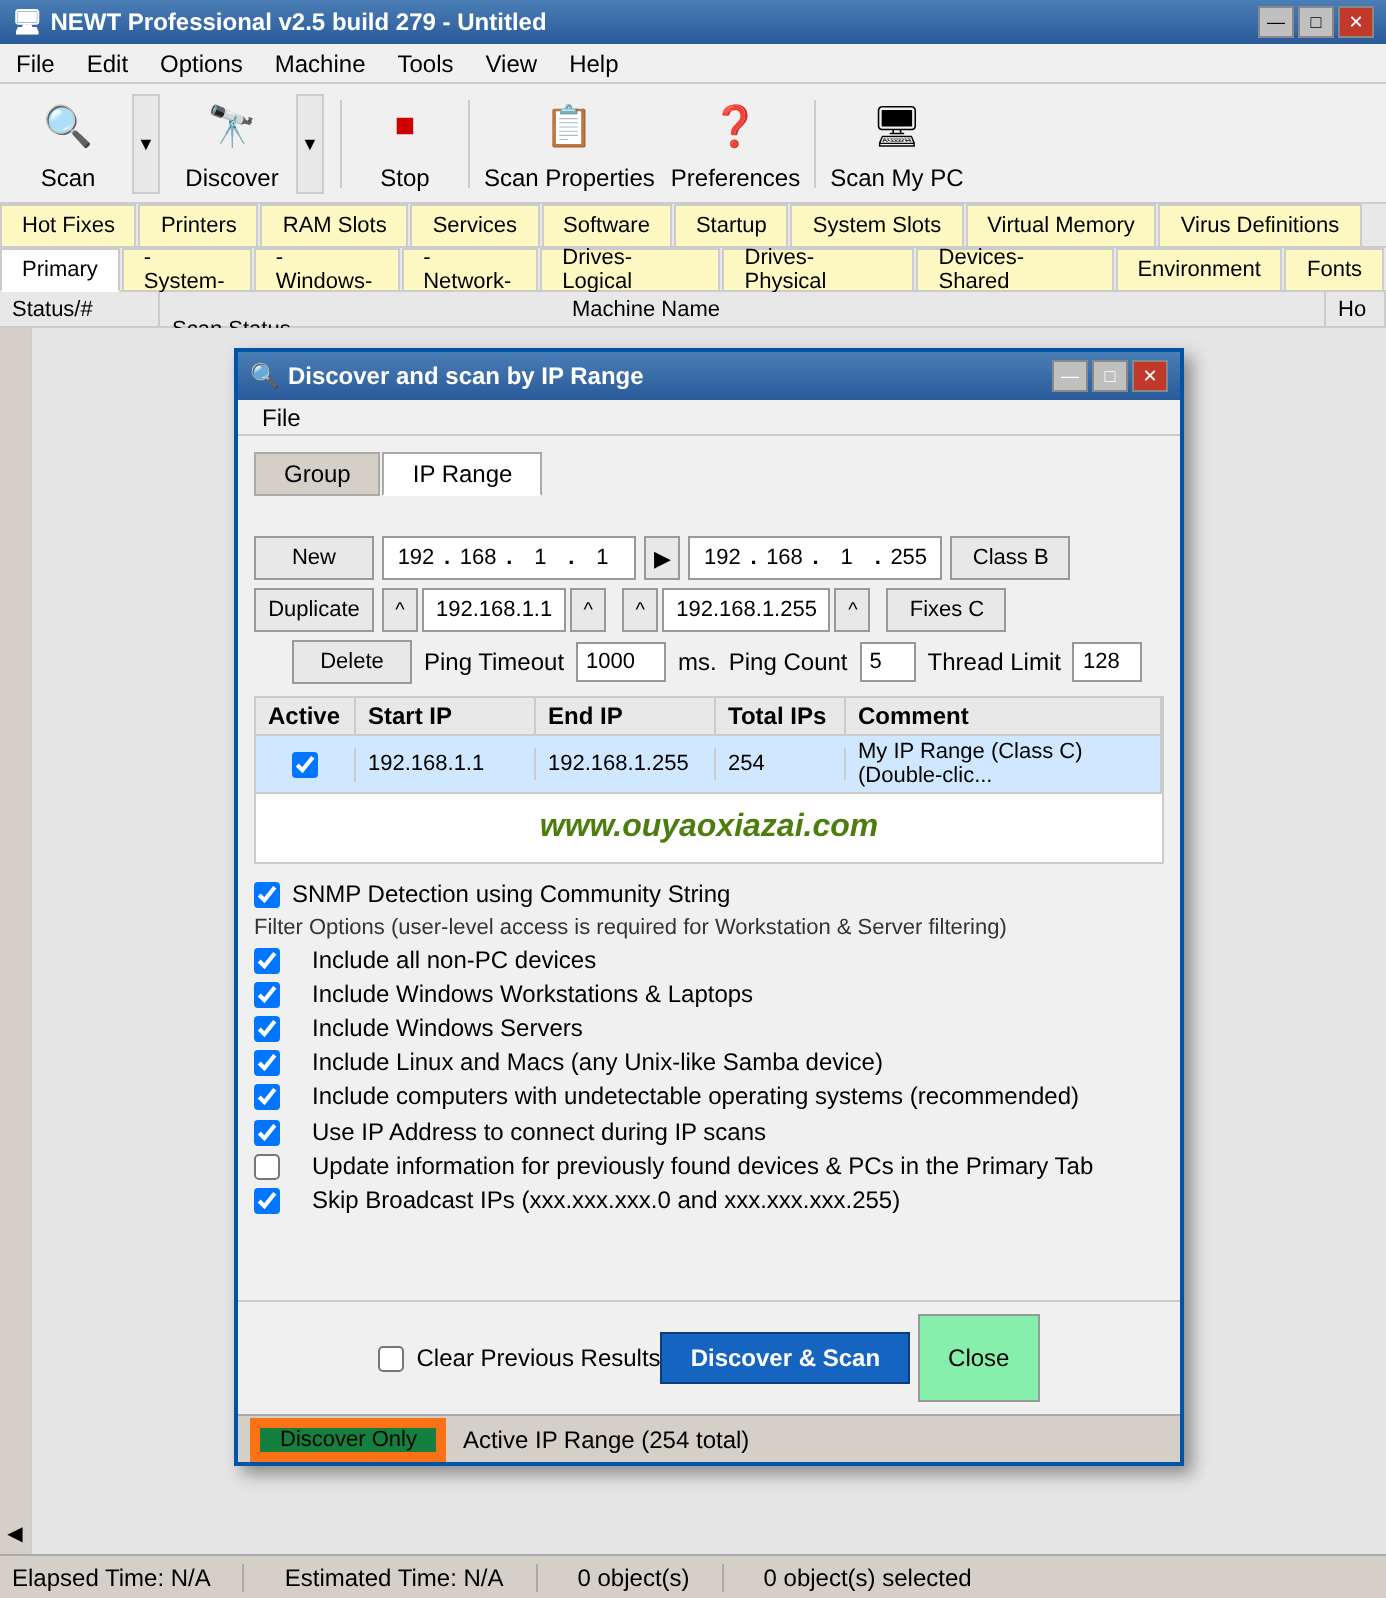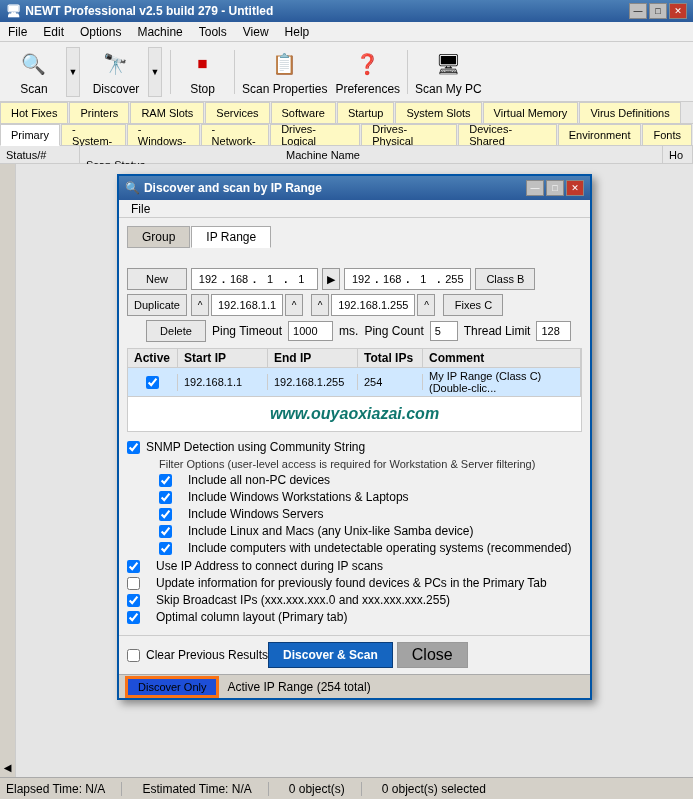"www.ouyaoxiazai.com" .watermark { color: #0f766e -> #4d7c0f }
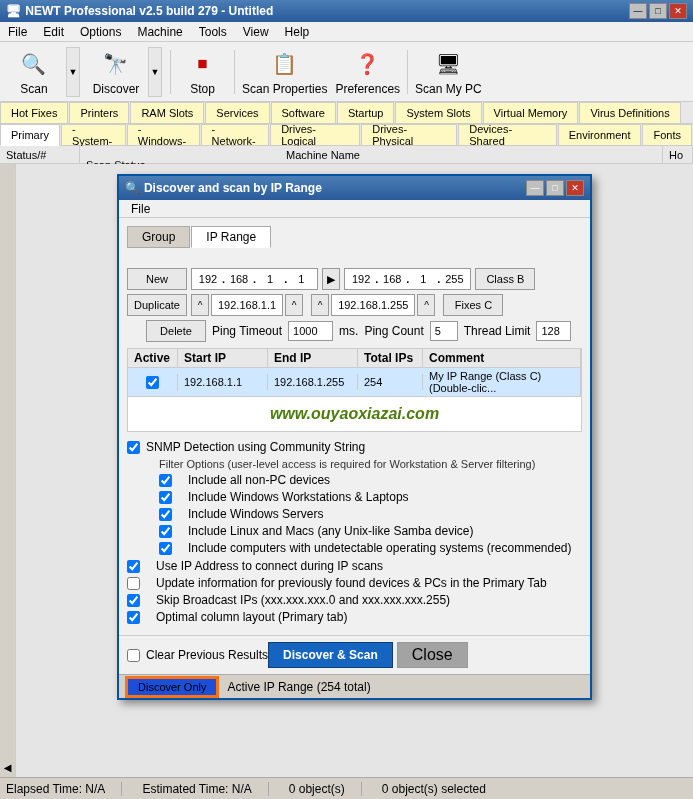"Filter Options (user-level access is" .filter-section { margin-left: 32px -> none }
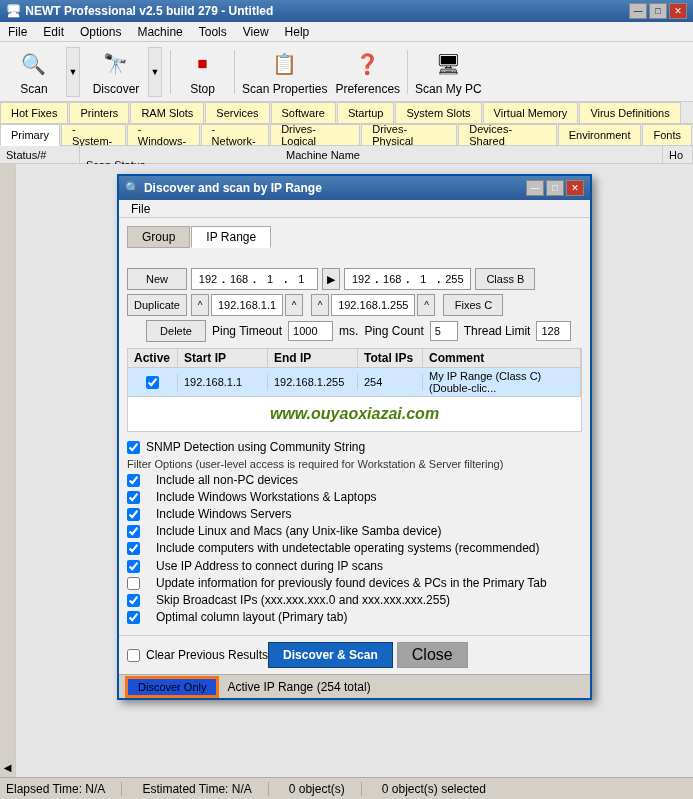"Optimal column layout (Primary tab)" div.checkbox-row { html: <div> <input> <span>Optimal column layout (Primary tab)</span> </div> -> none }
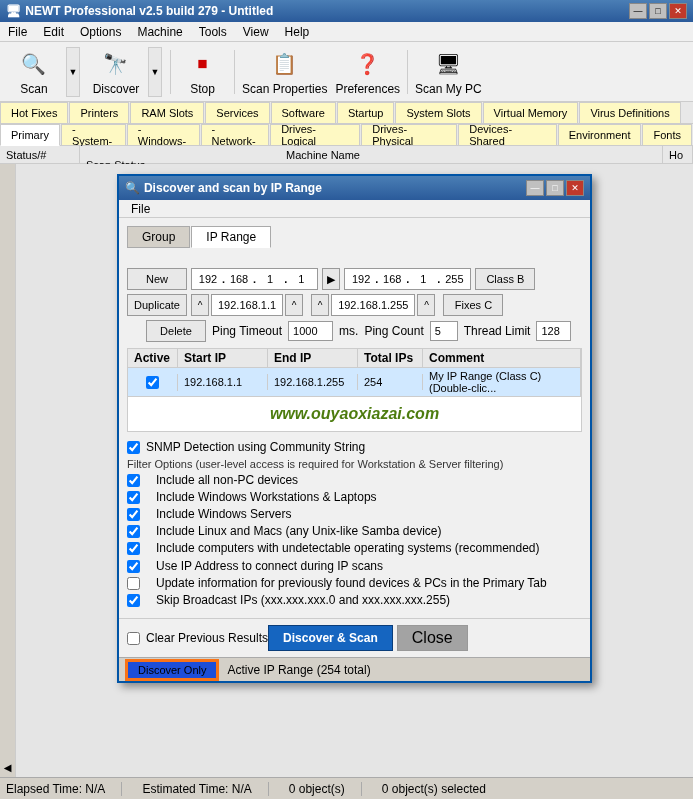"Clear Previous Results" .dialog-bottom { justify-content: flex-start -> center; margin-top: none -> 32px }
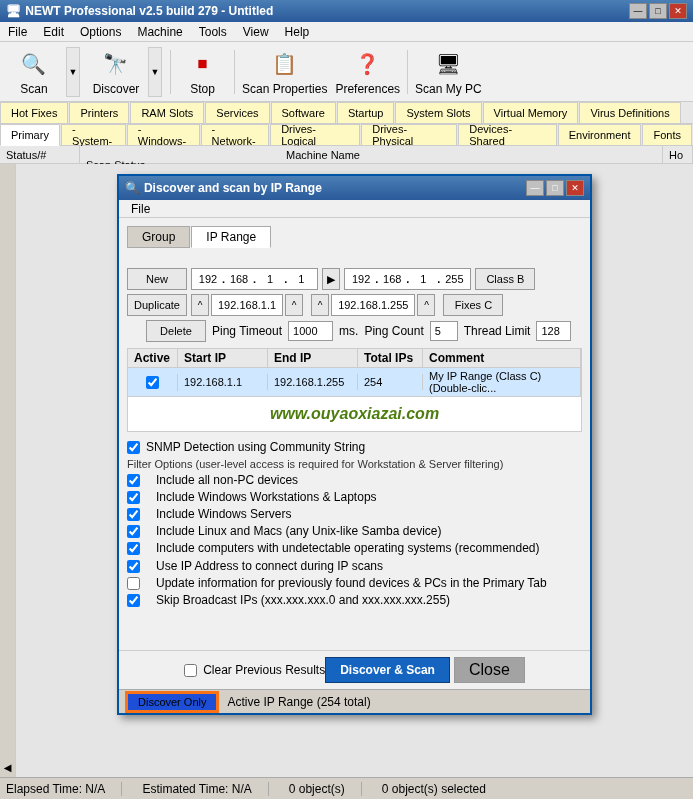"Close" .norm-btn { background: #a3a3a3 -> #86efac; font-size: 16px -> 12px; height: 26px -> 44px }
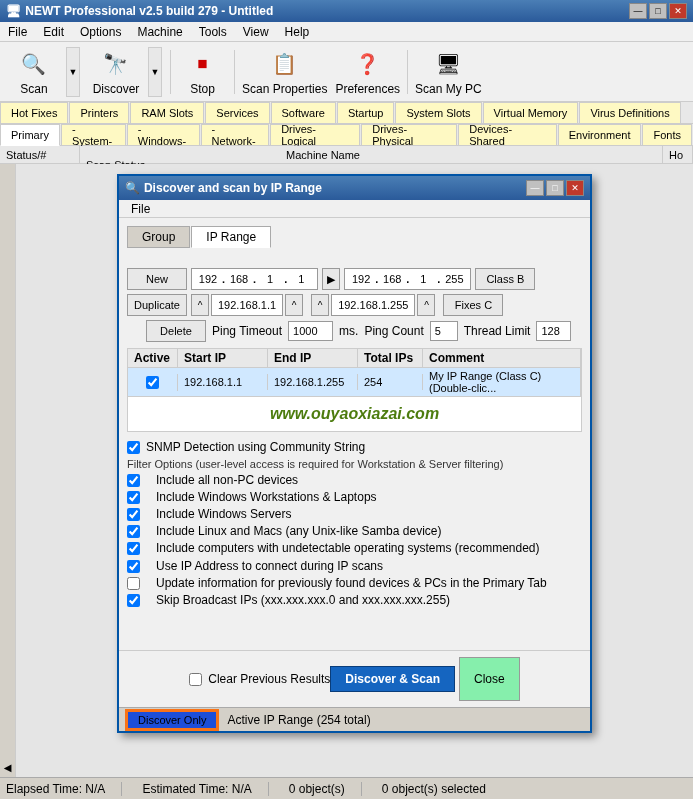"Discover Only" .small-btn { background: #1d4ed8 -> #15803d; border: 3px solid #f97316 -> 5px solid #f97316 }
